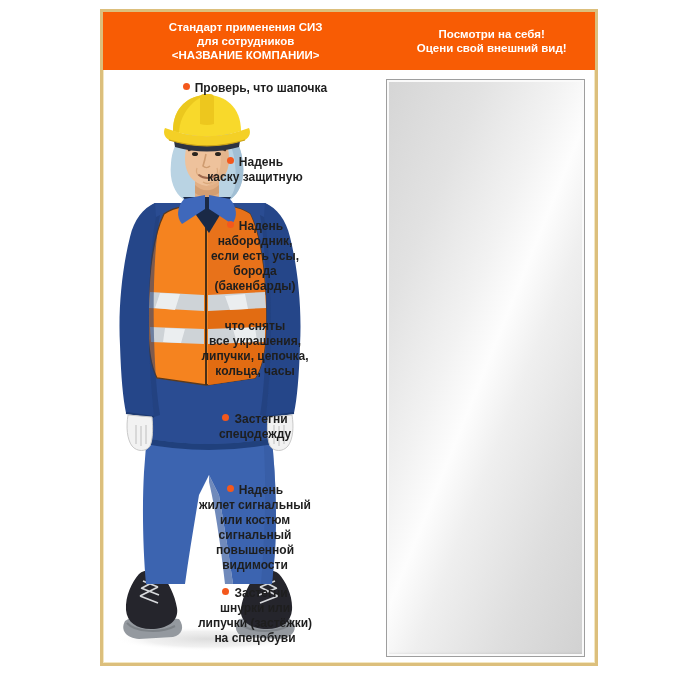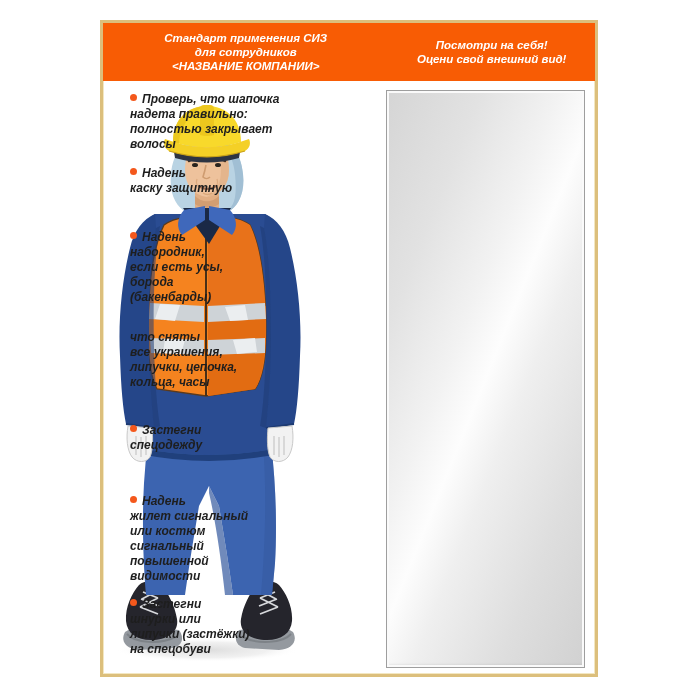"Стандарт применения СИЗ" .poster { font-style: italic -> none; top: 20px -> 9px }
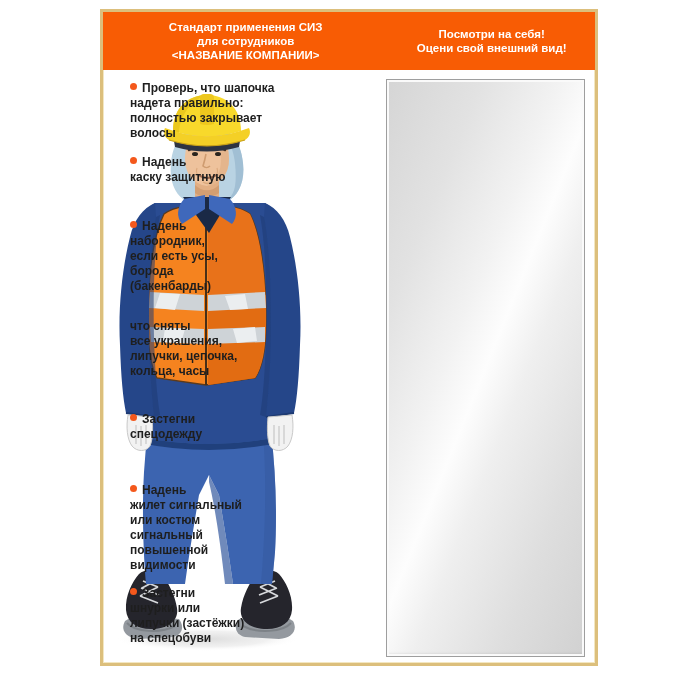"Проверь, что шапочка" .item { text-align: left -> center }
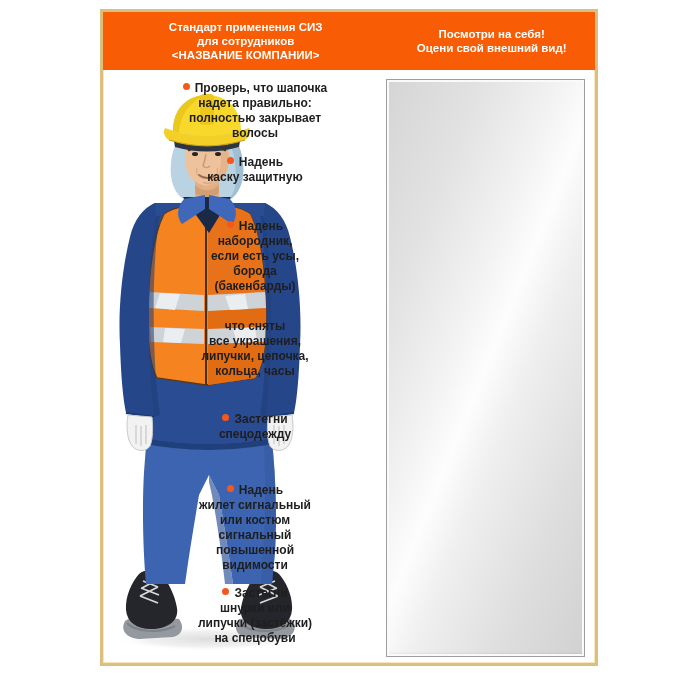"надета правильно:" div.rest { html: <div>надета правильно: полностью закрывает волосы</div> -> none }
